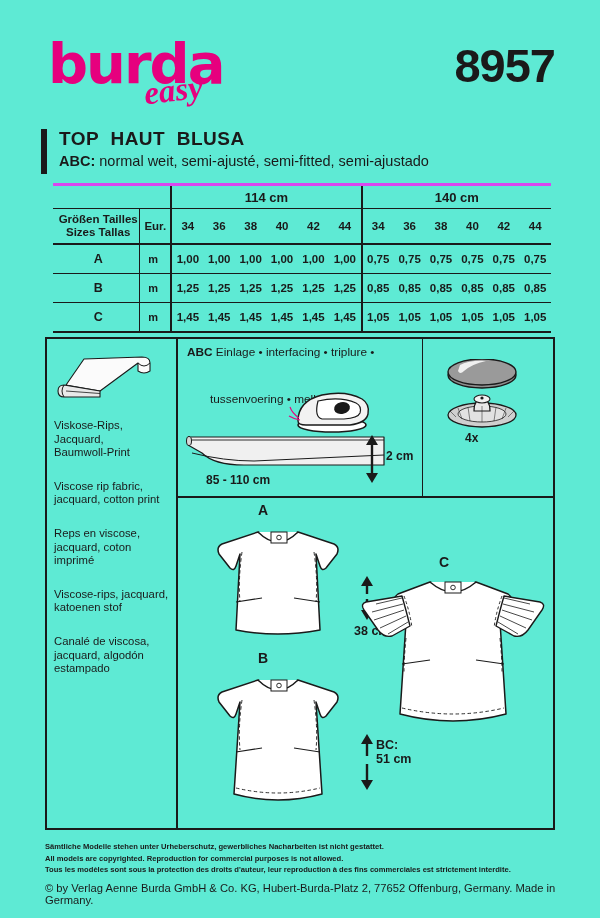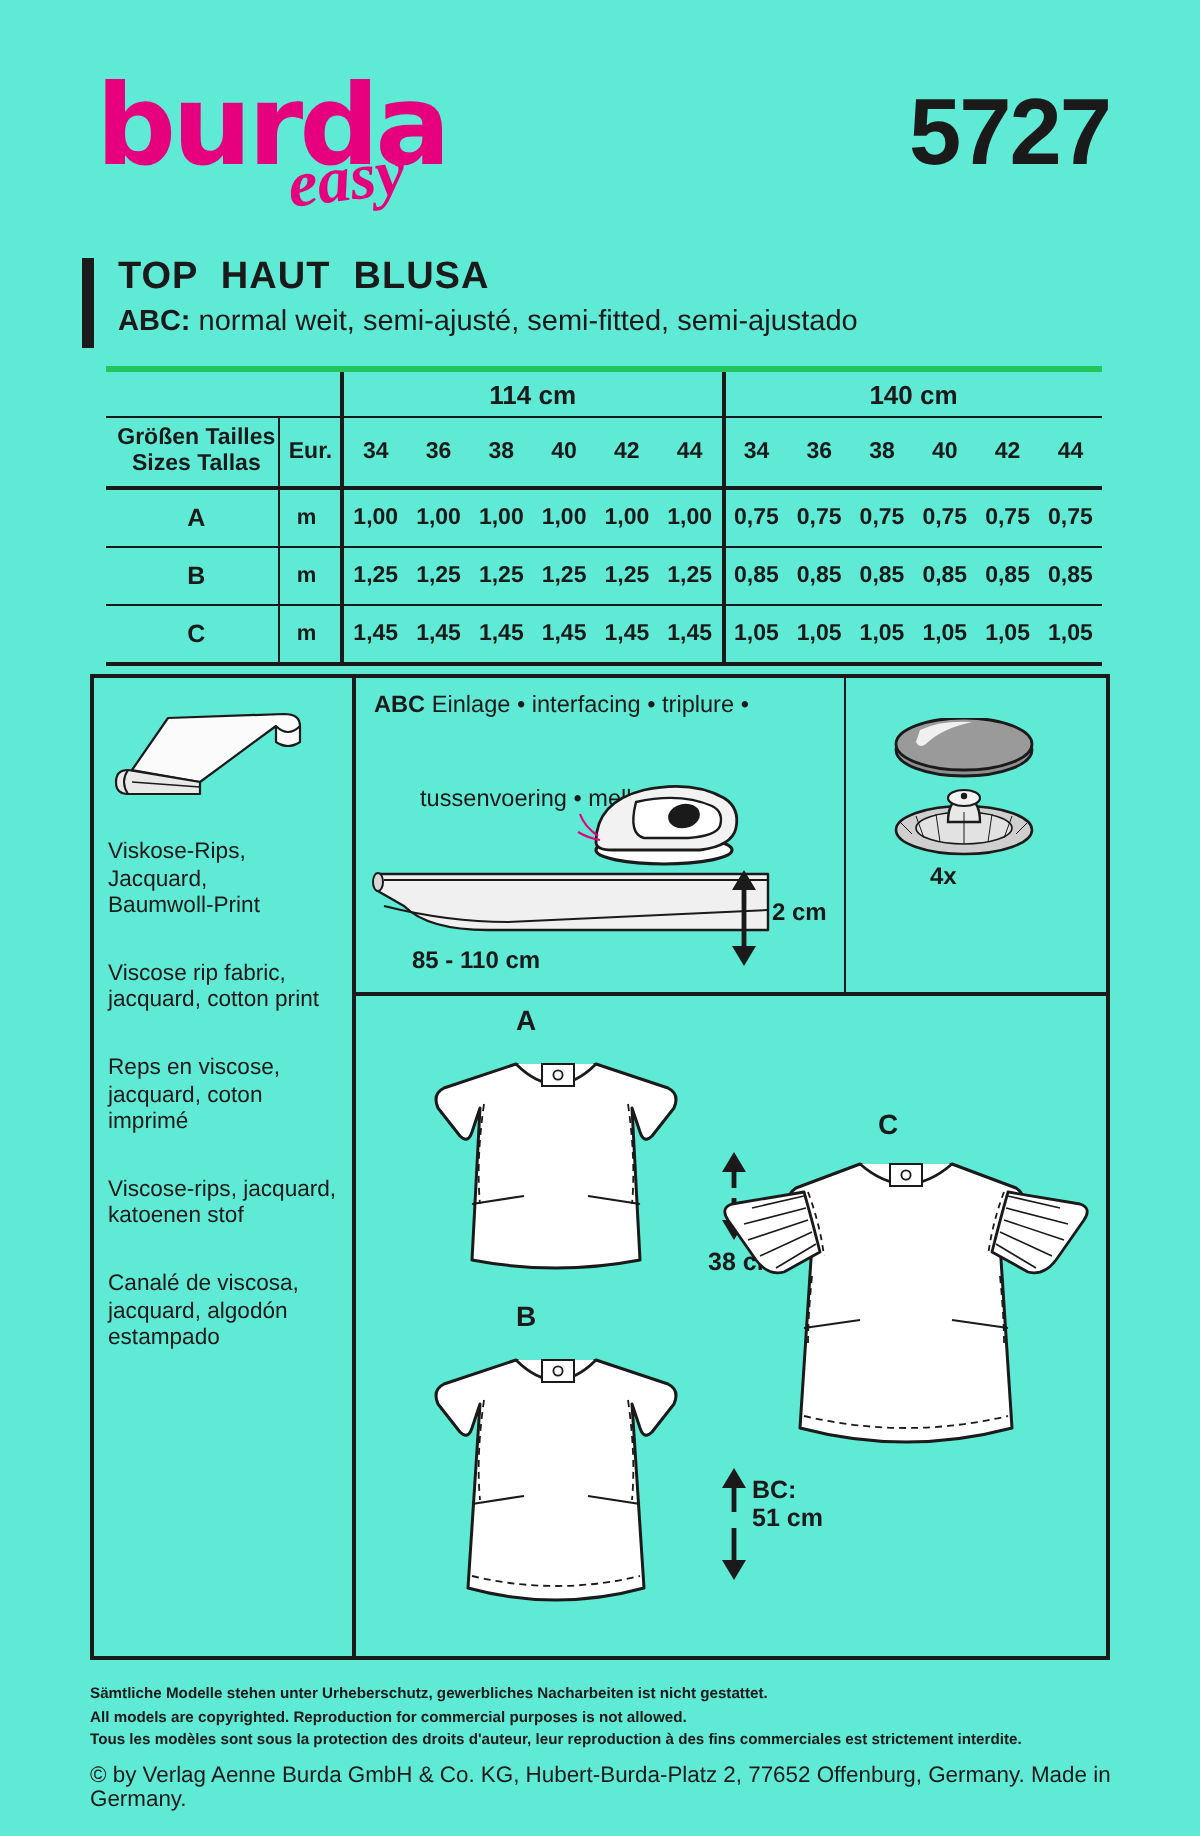"5727" div { text: 5727 -> 8957 }
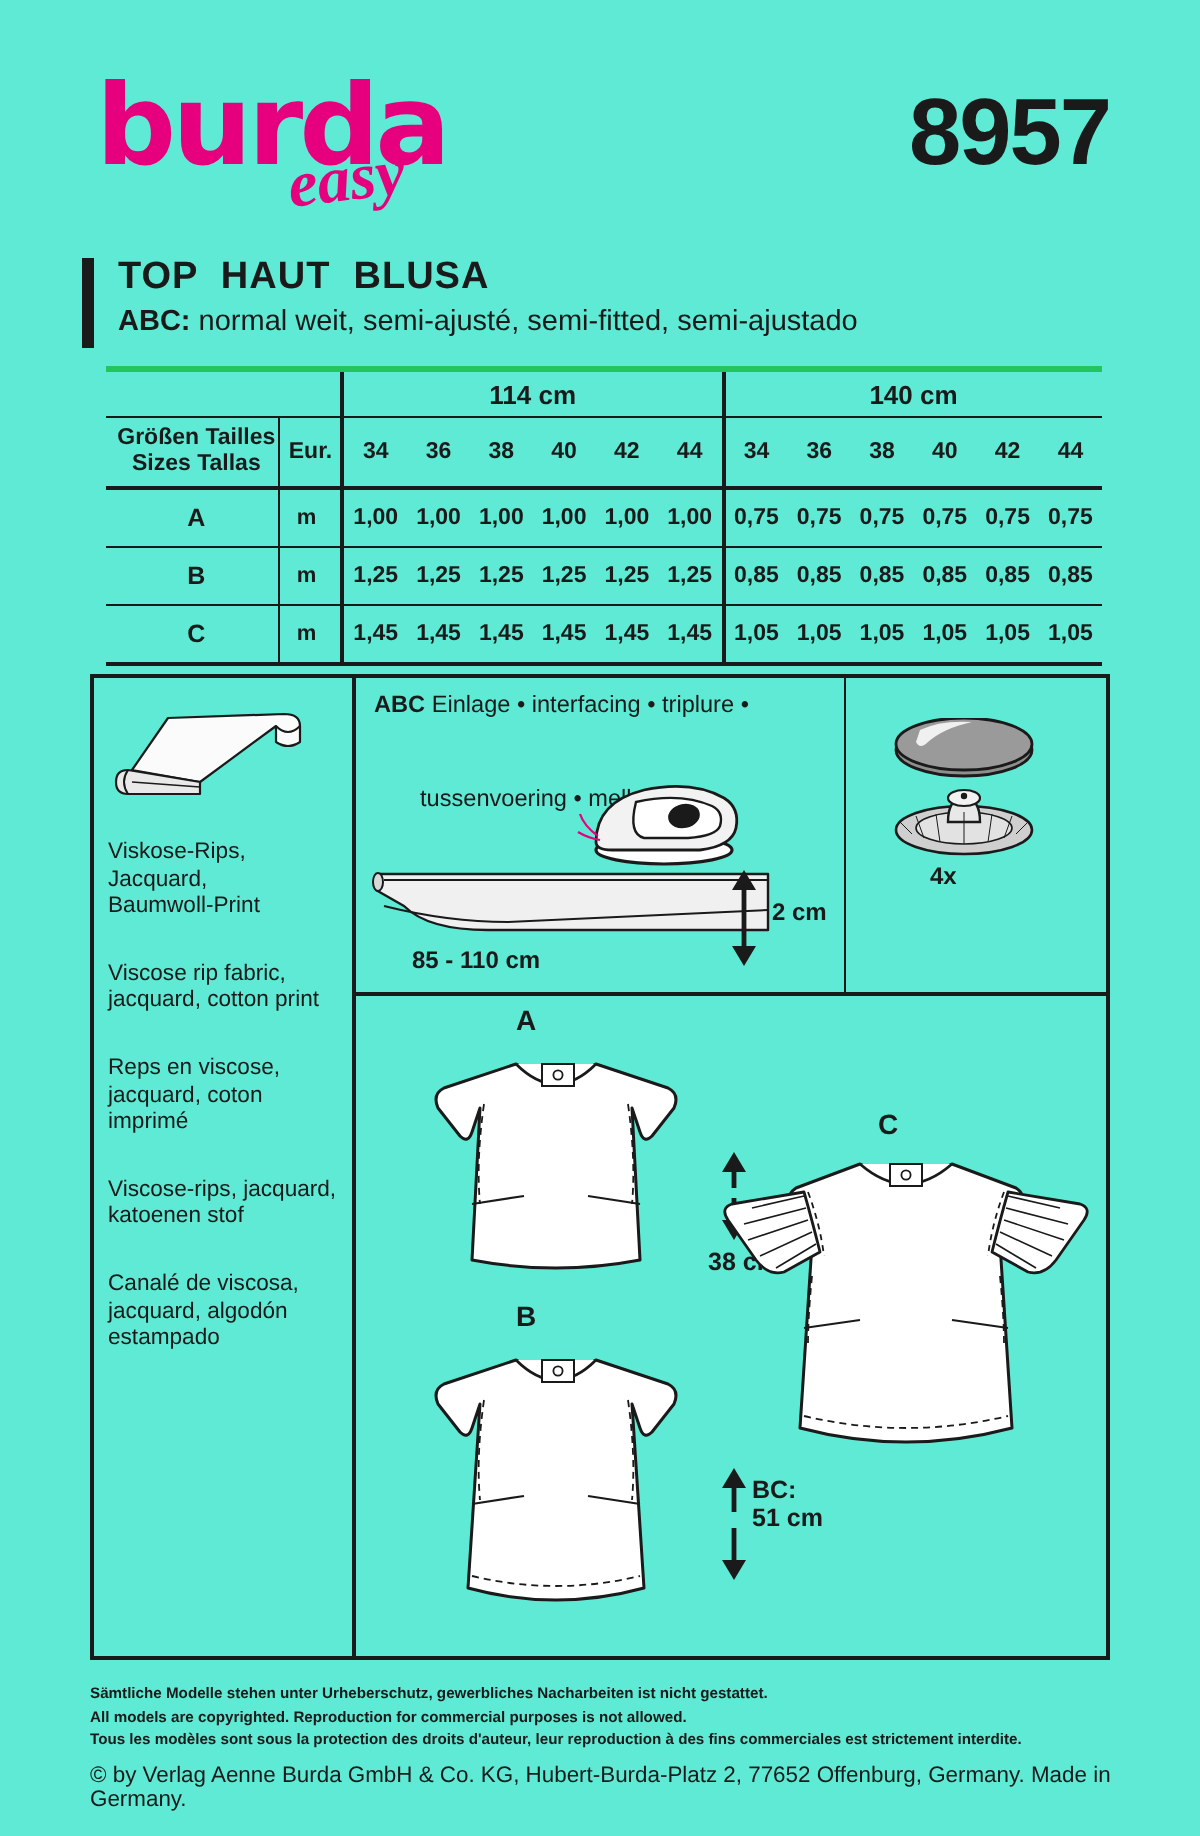"114 cm" .topline { border-top: 3px solid #22c55e -> 3px solid #d946ef }
